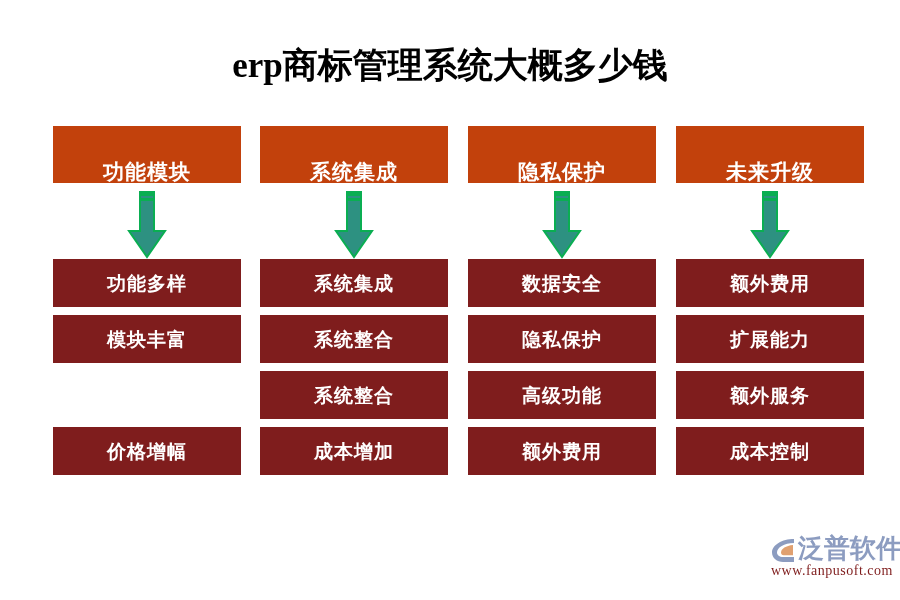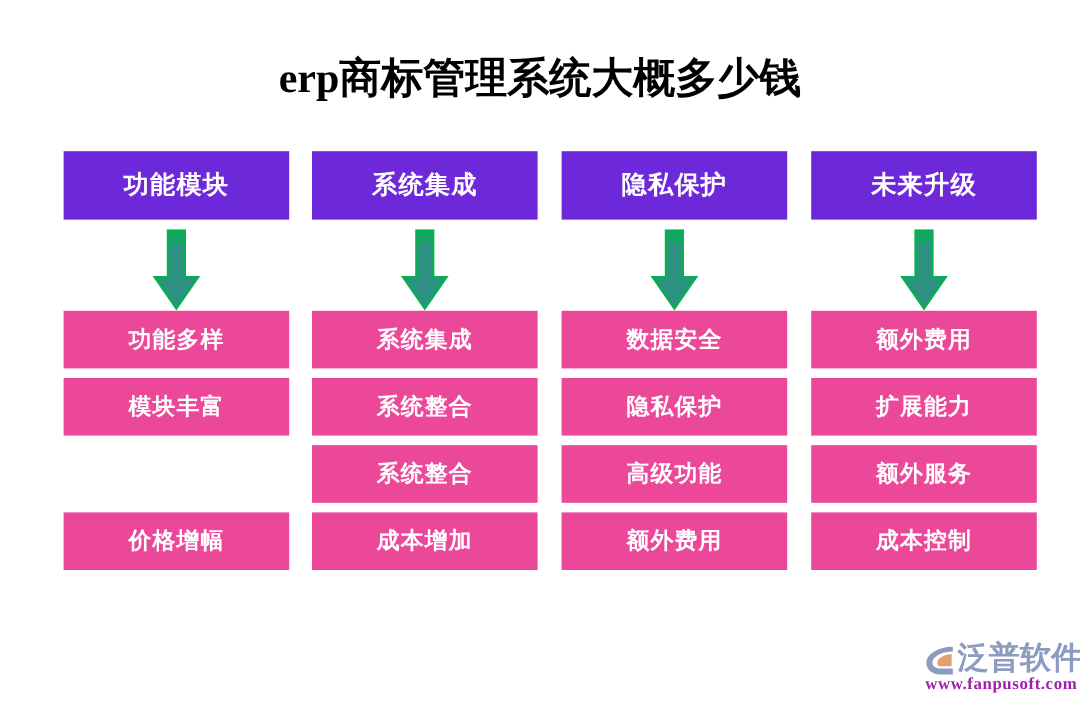"功能模块" .head-box { align-items: center -> flex-end; background: #6d28d9 -> #c2410c }
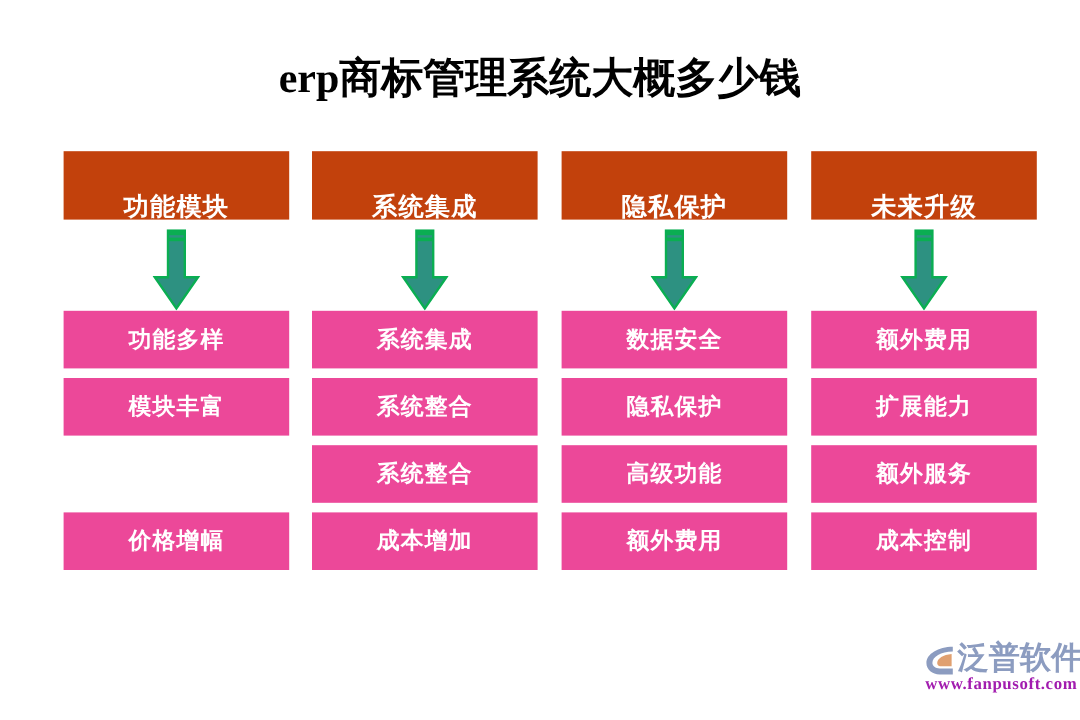"功能多样" .cell { background: #ec4899 -> #7f1d1d }
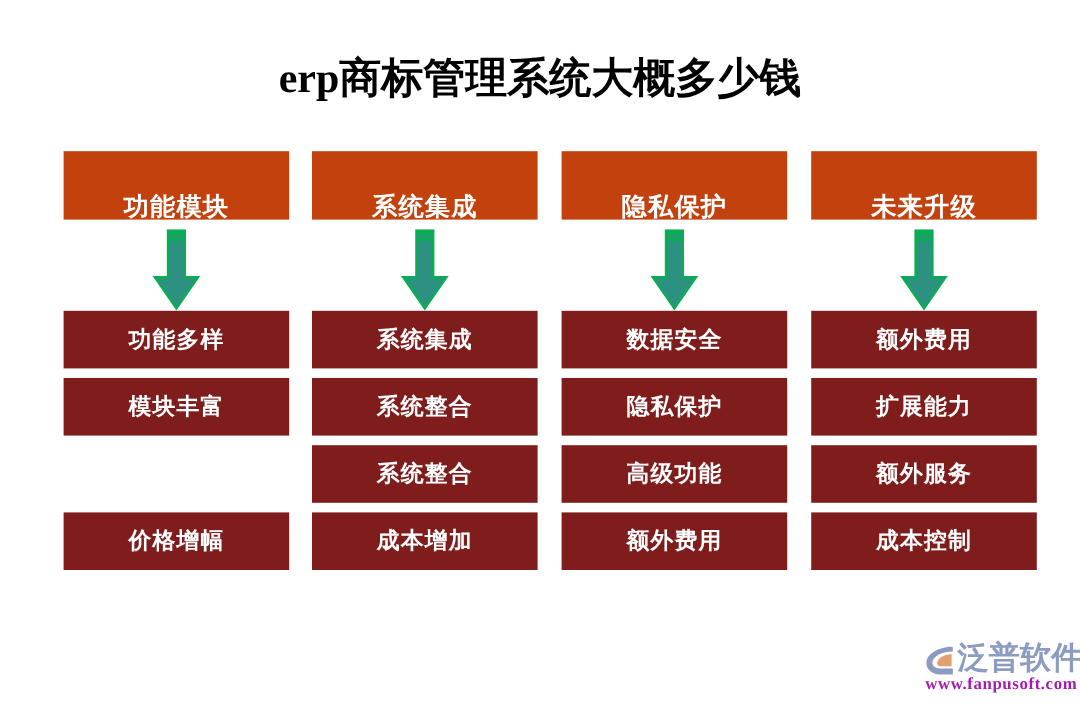"www.fanpusoft.com" #logo-url { color: #a21caf -> #7f1d1d; font-weight: 700 -> 400 }
